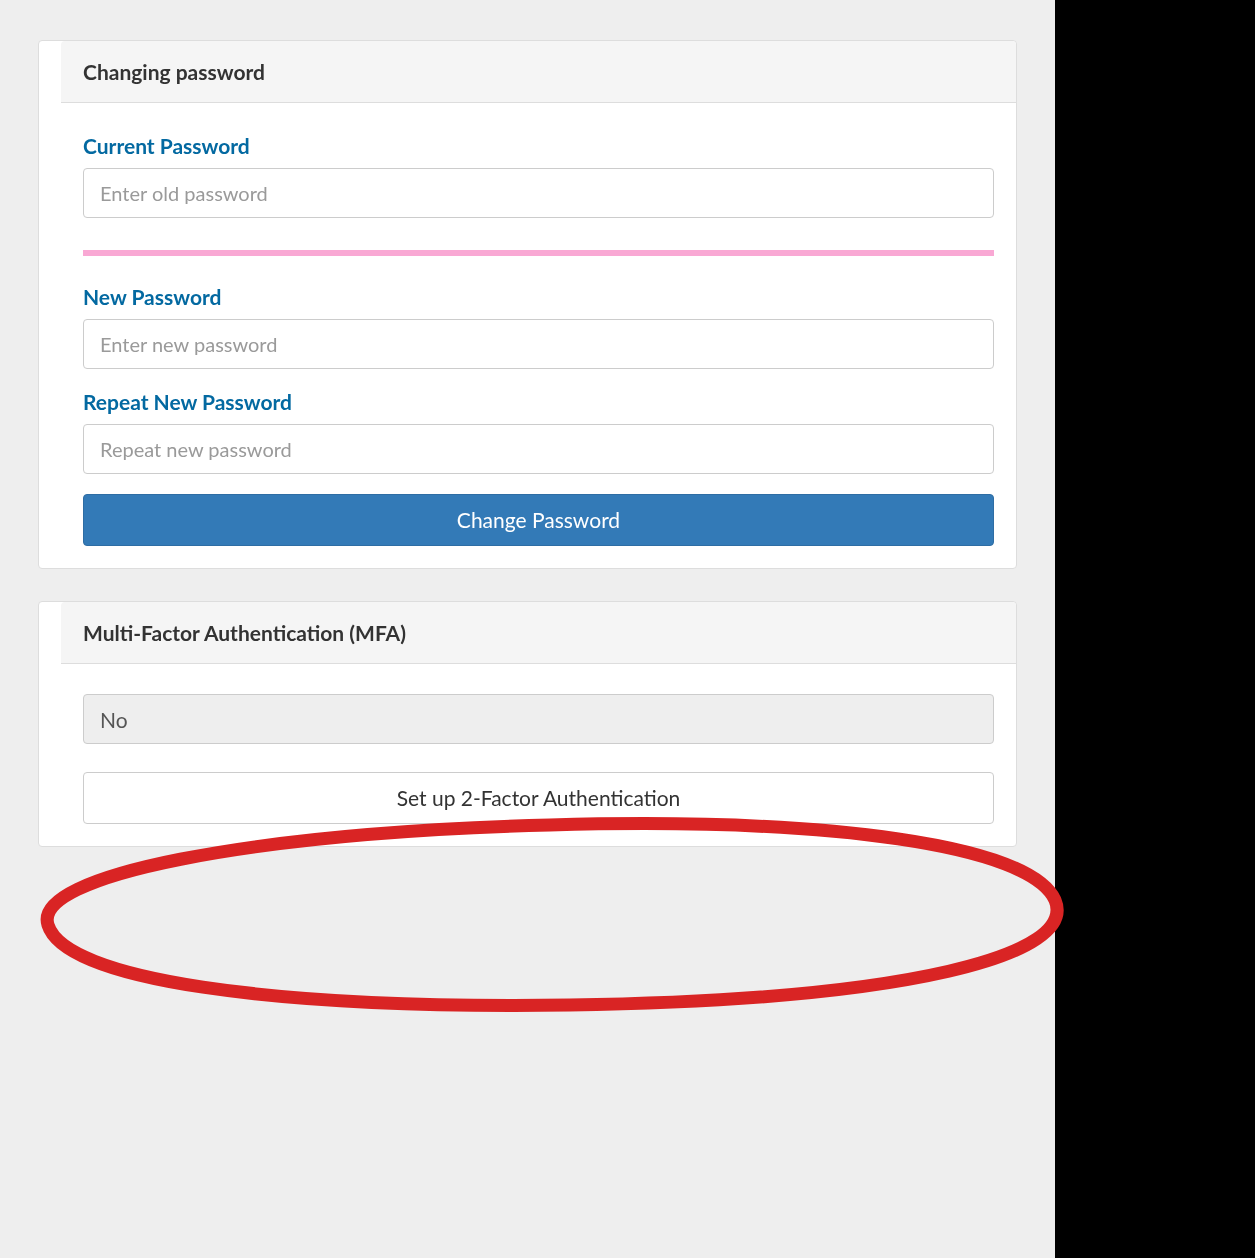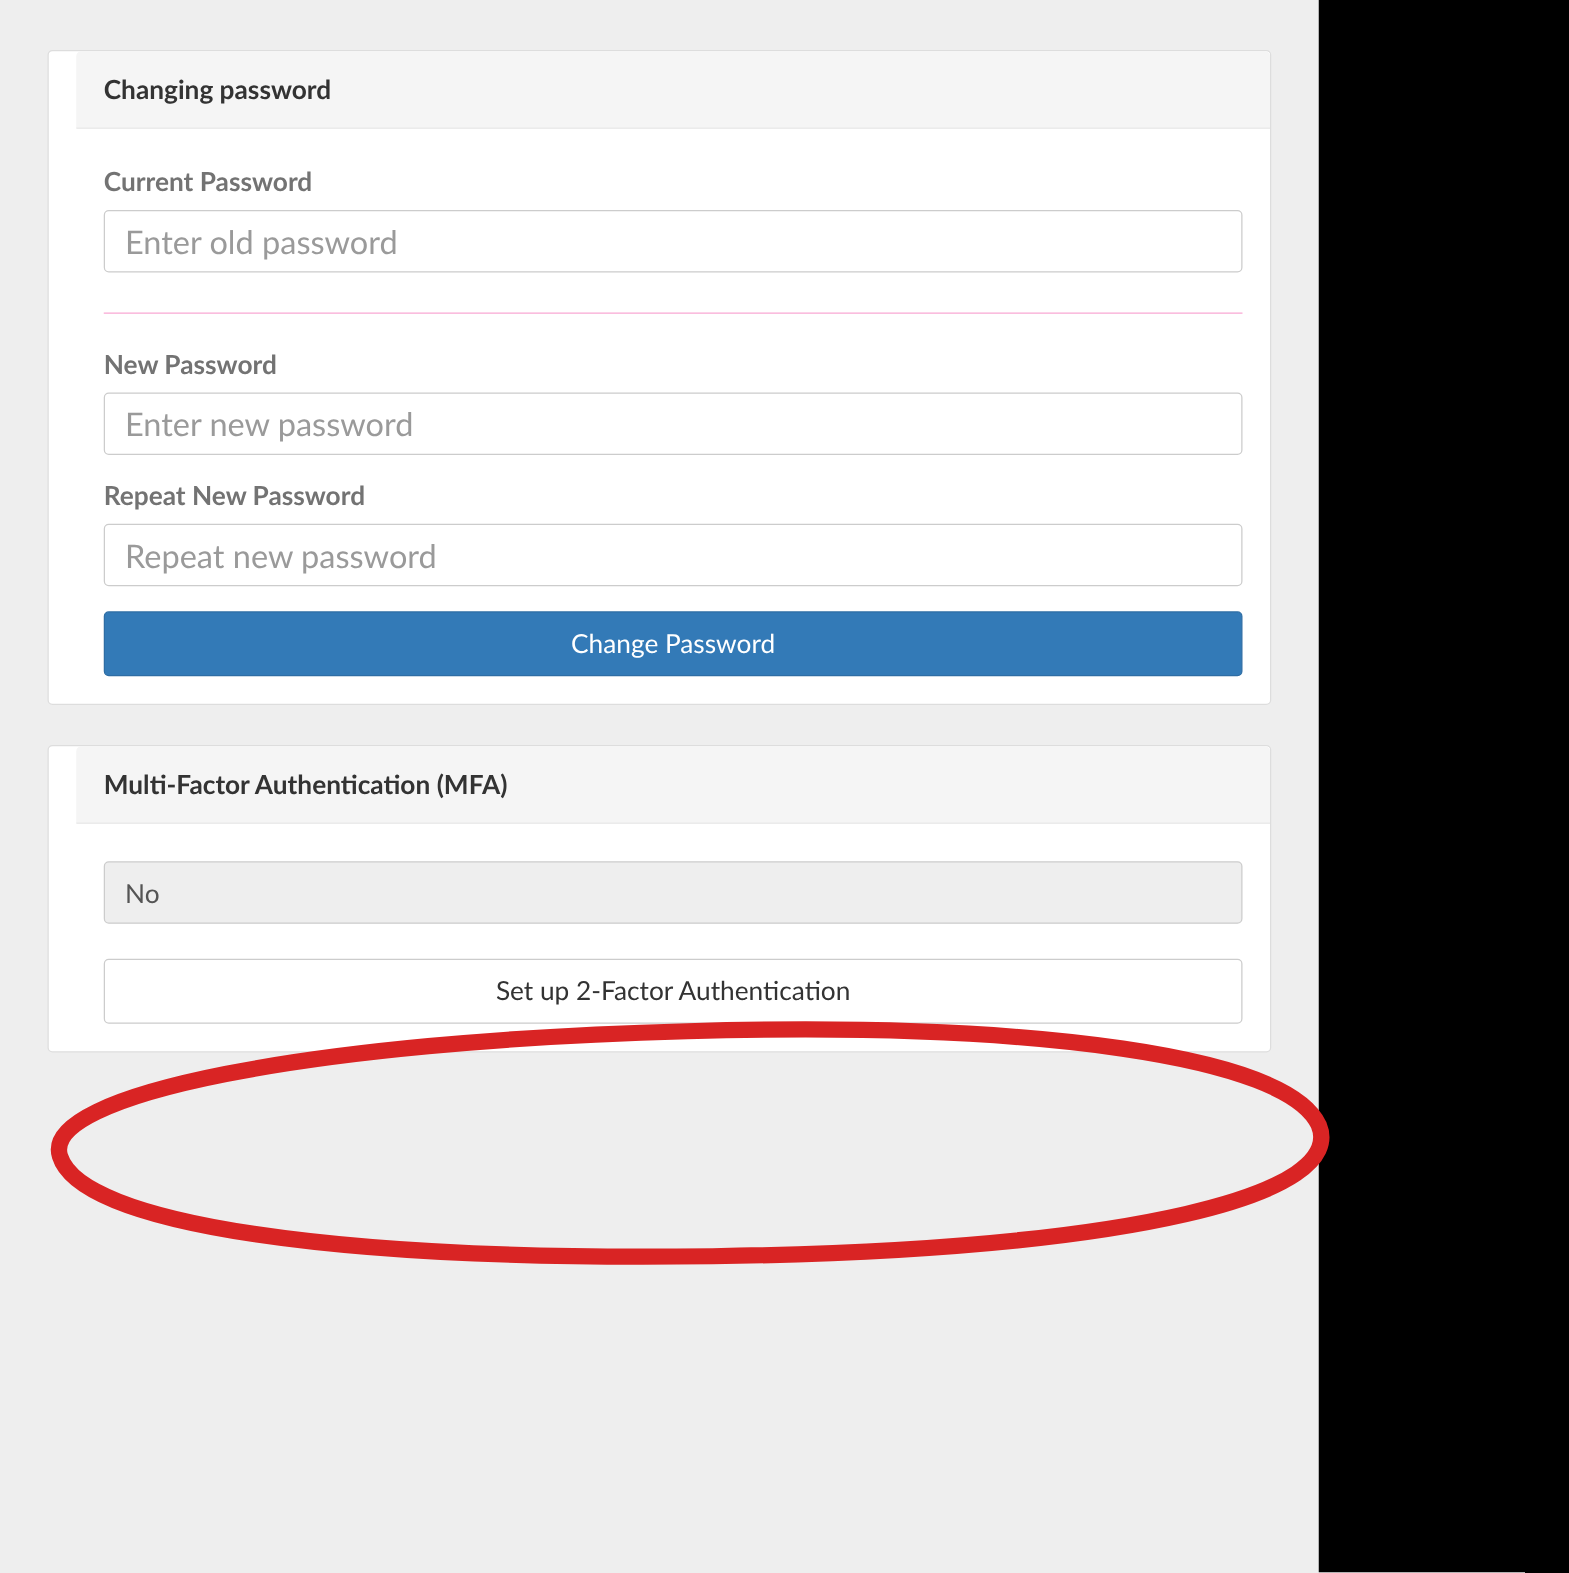"Current Password" .form-label { color: #737373 -> #0369a1 }
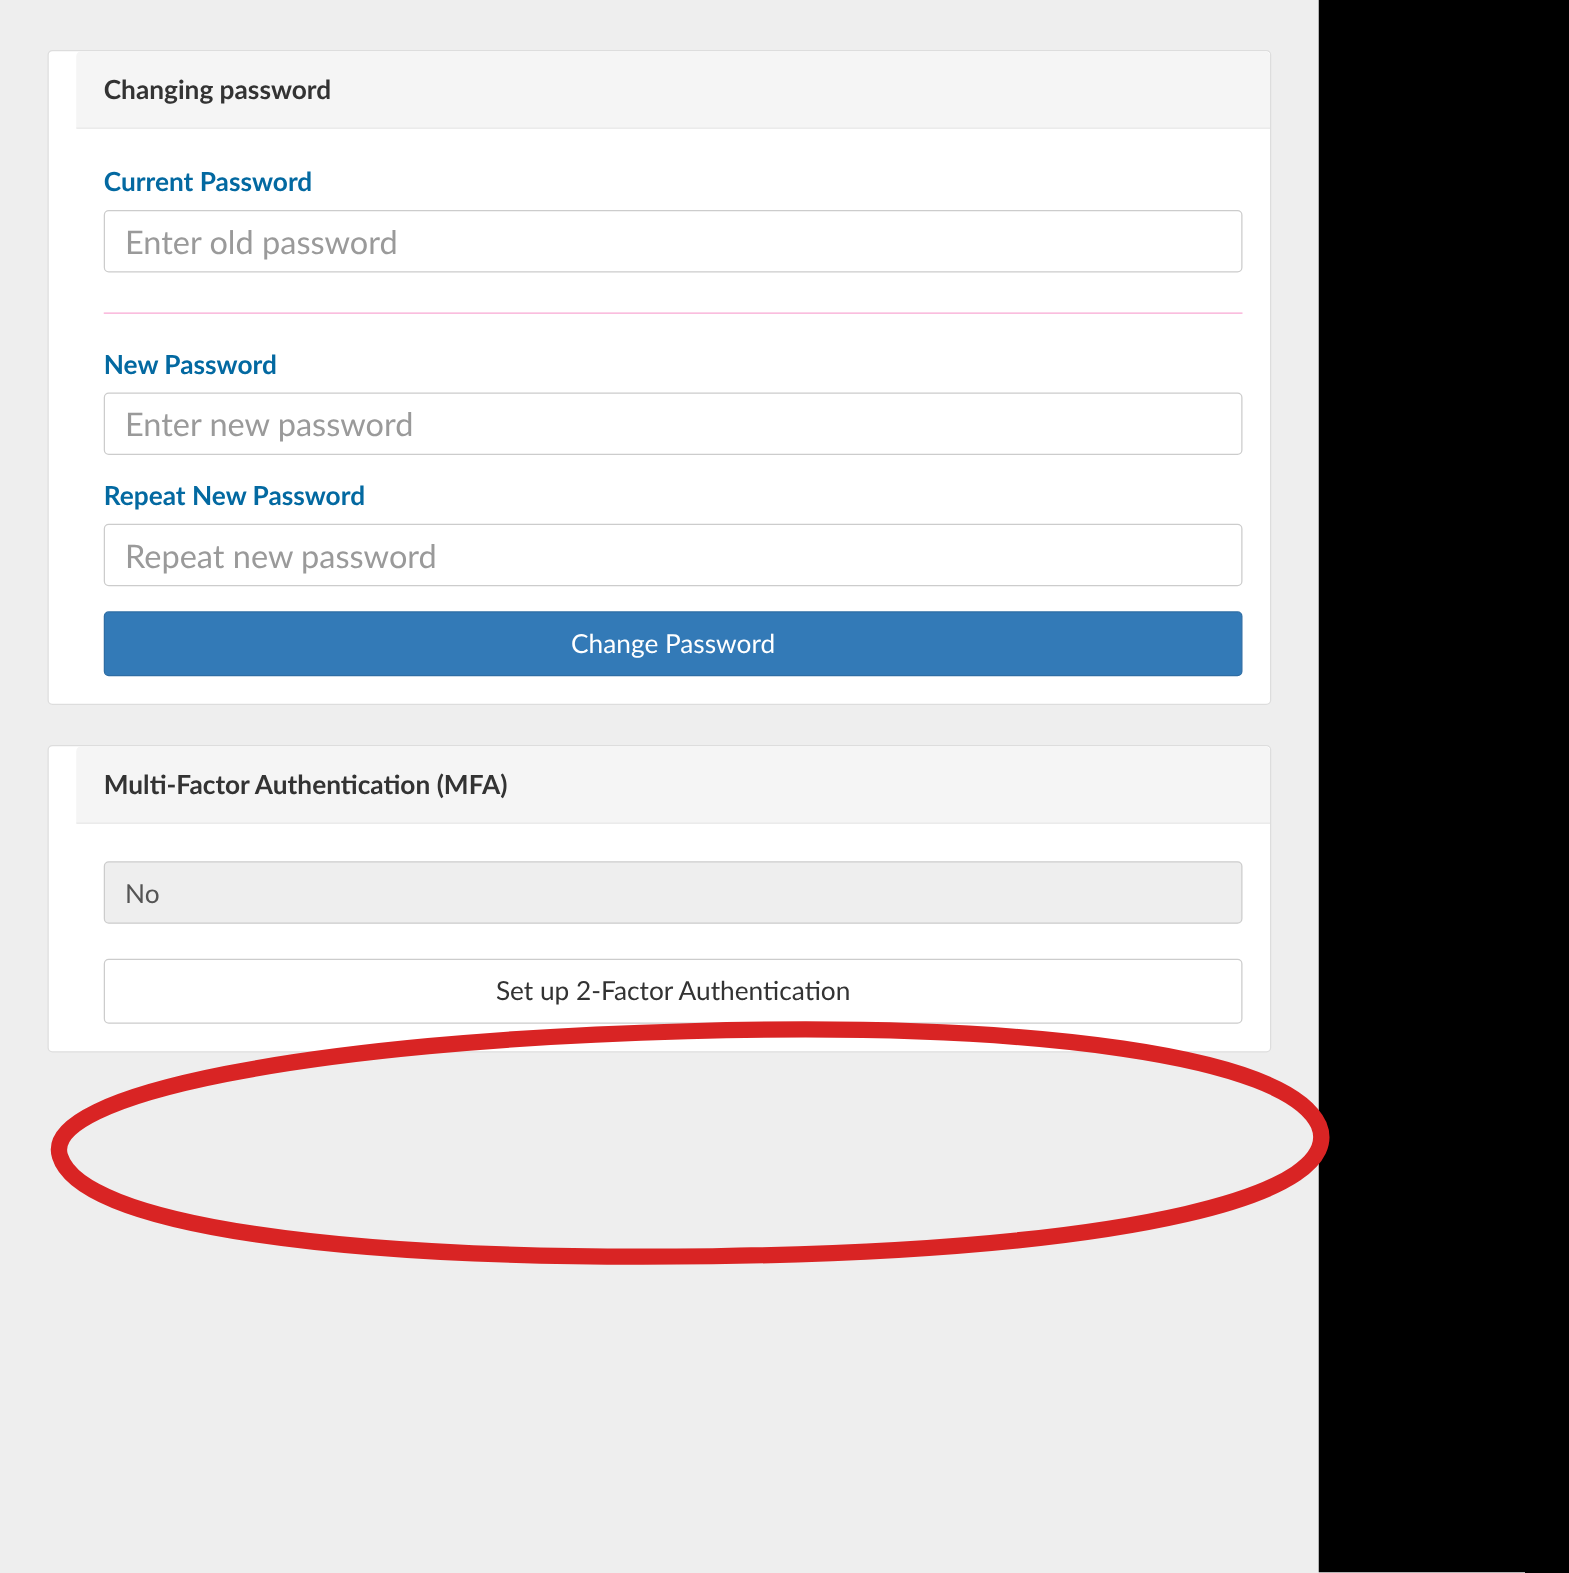"Enter old password" .form-input { font-size: 26px -> 20px }
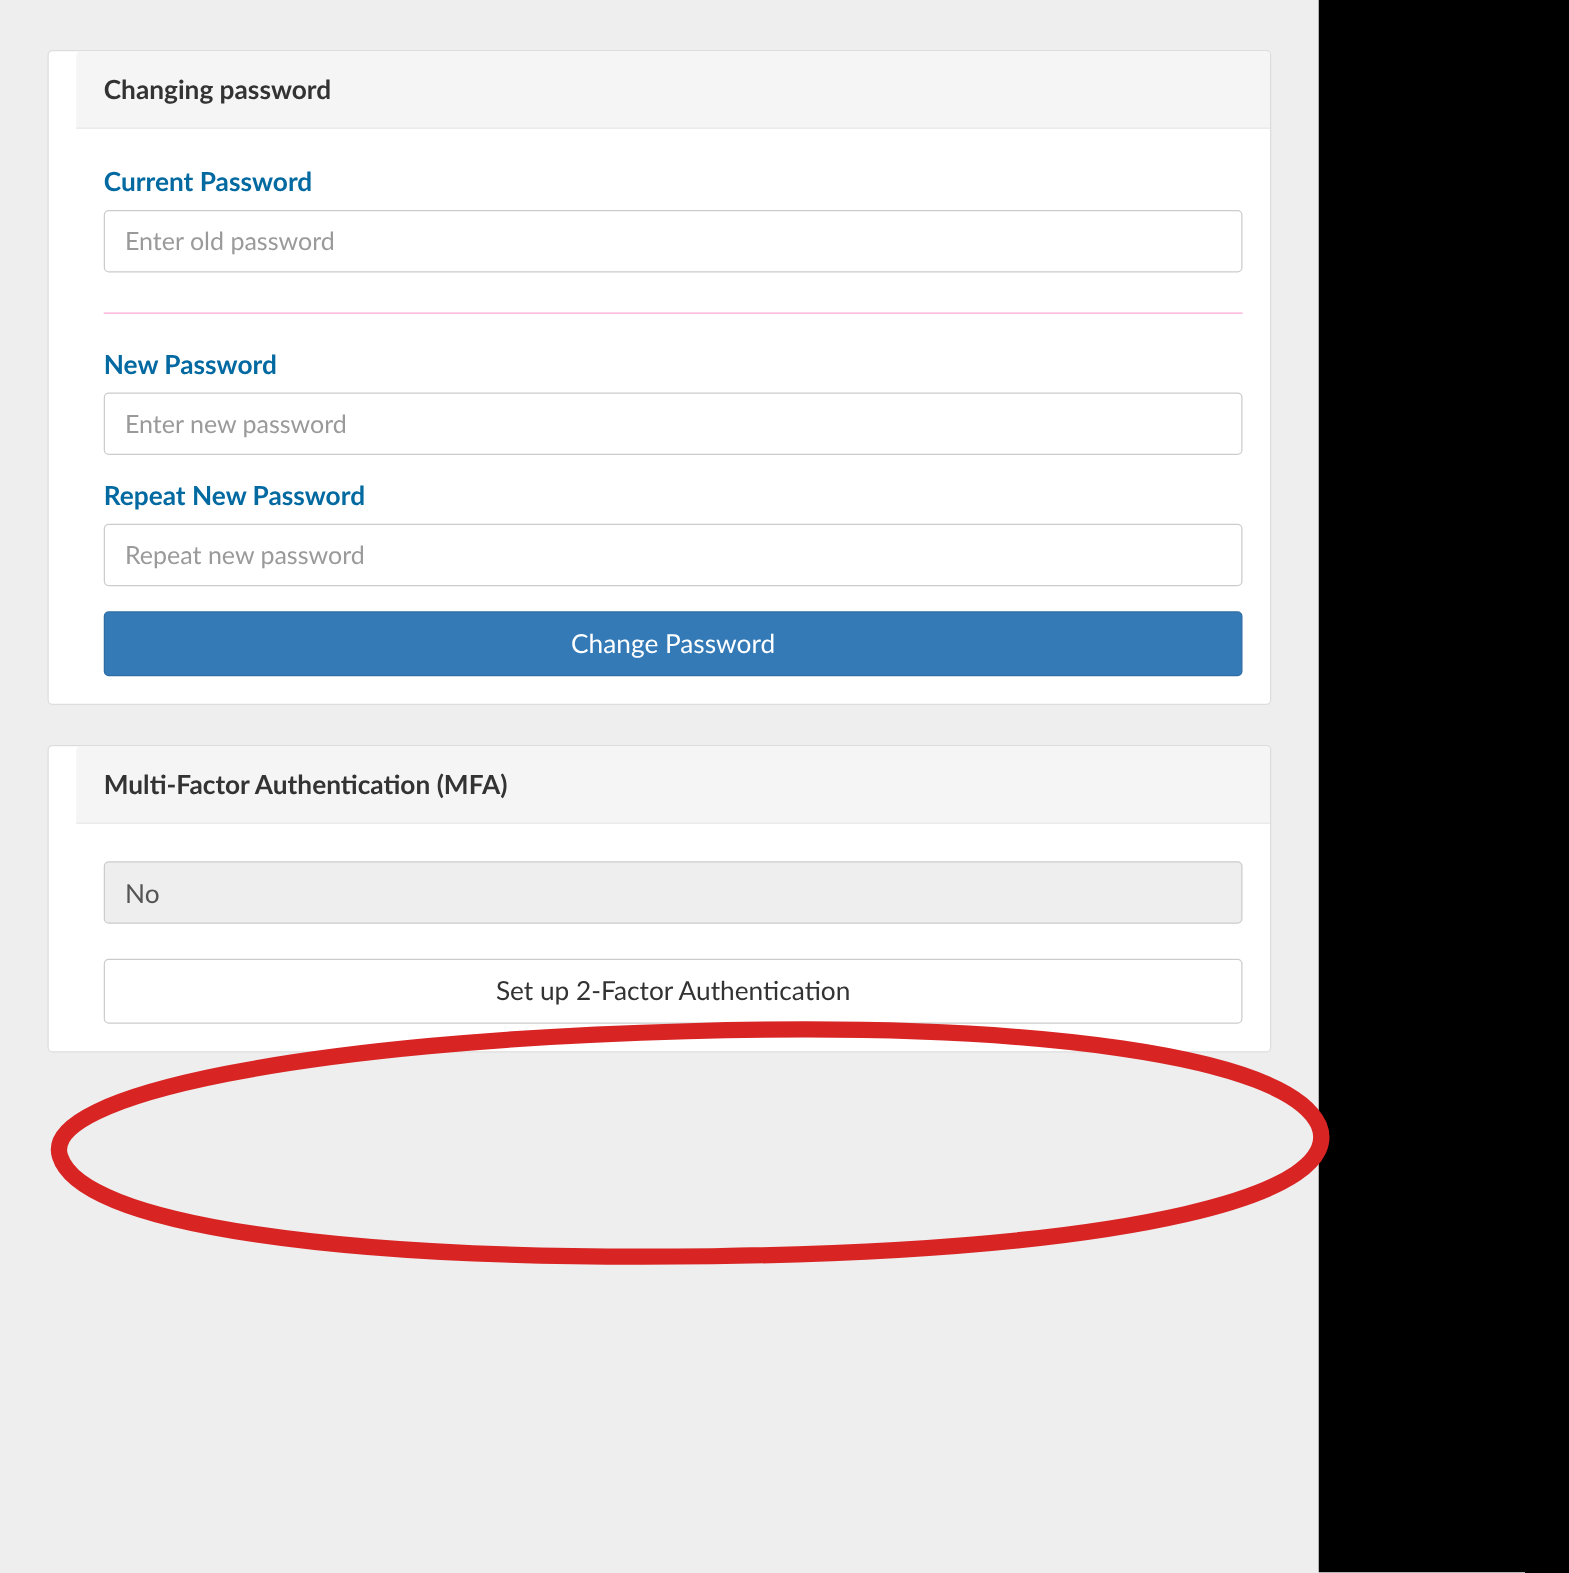"New Password" .form-group-with-divider { border-top: 1px solid #f9a8d4 -> 6px solid #f9a8d4 }
